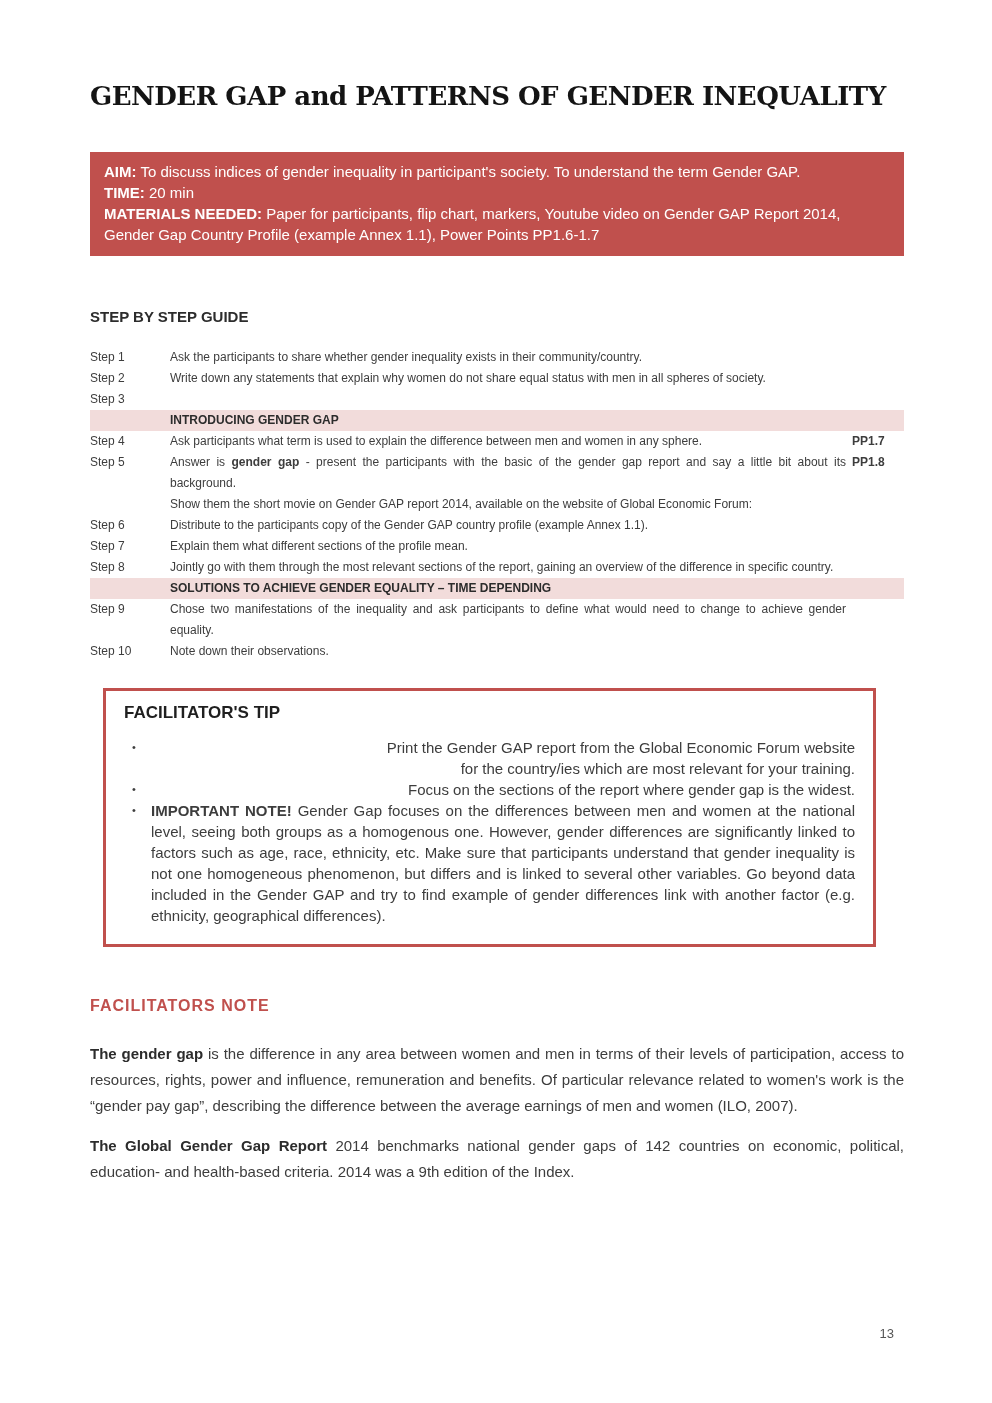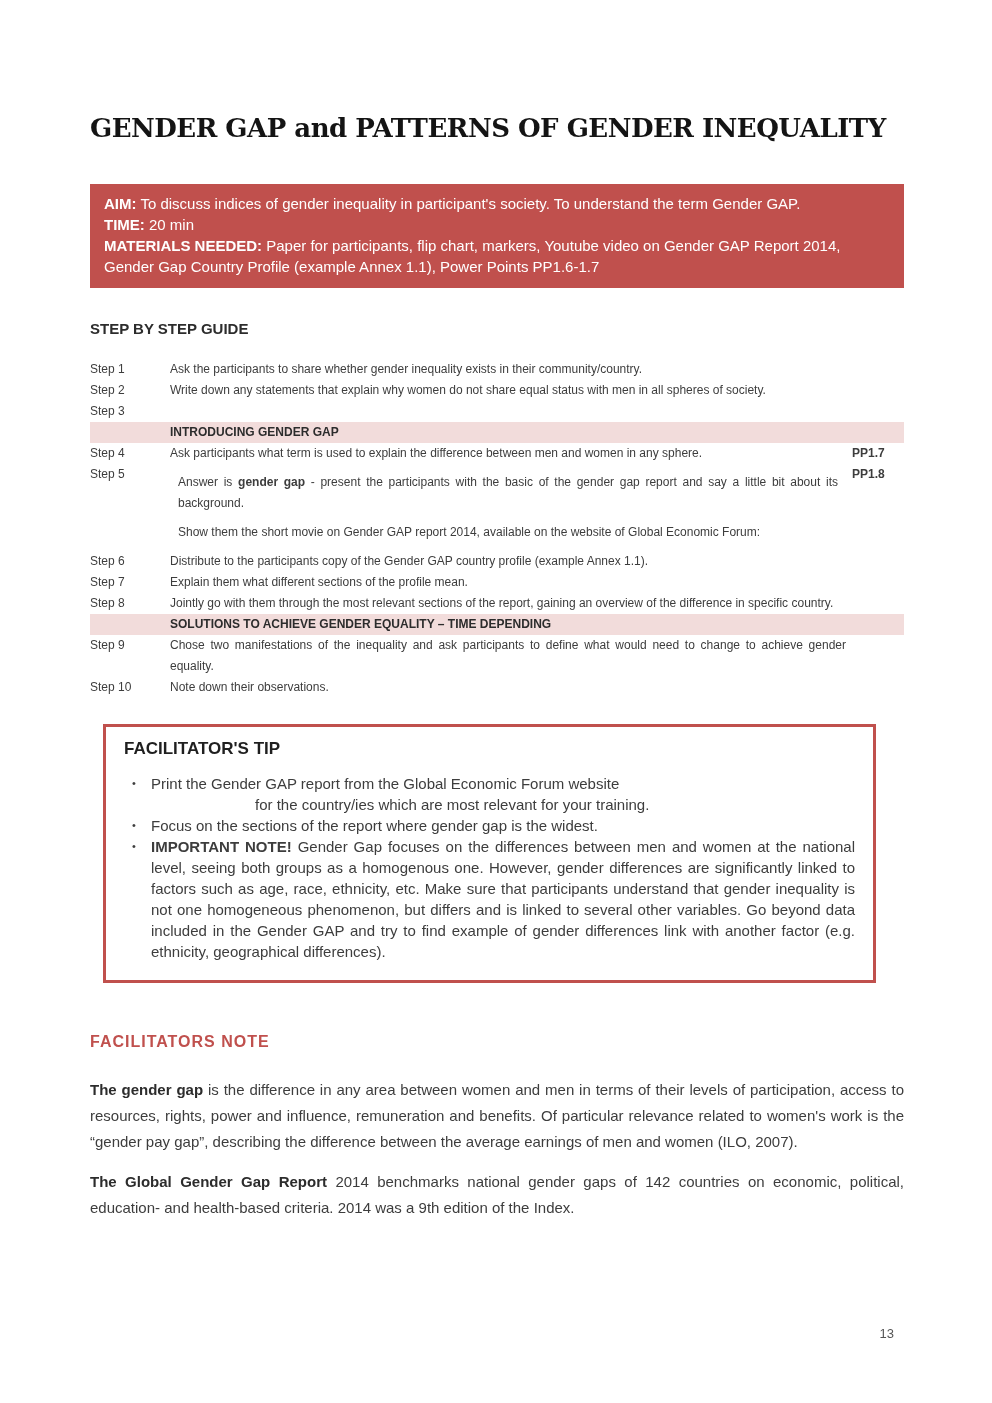"GENDER GAP and PATTERNS OF" .page { padding-top: 112px -> 80px }
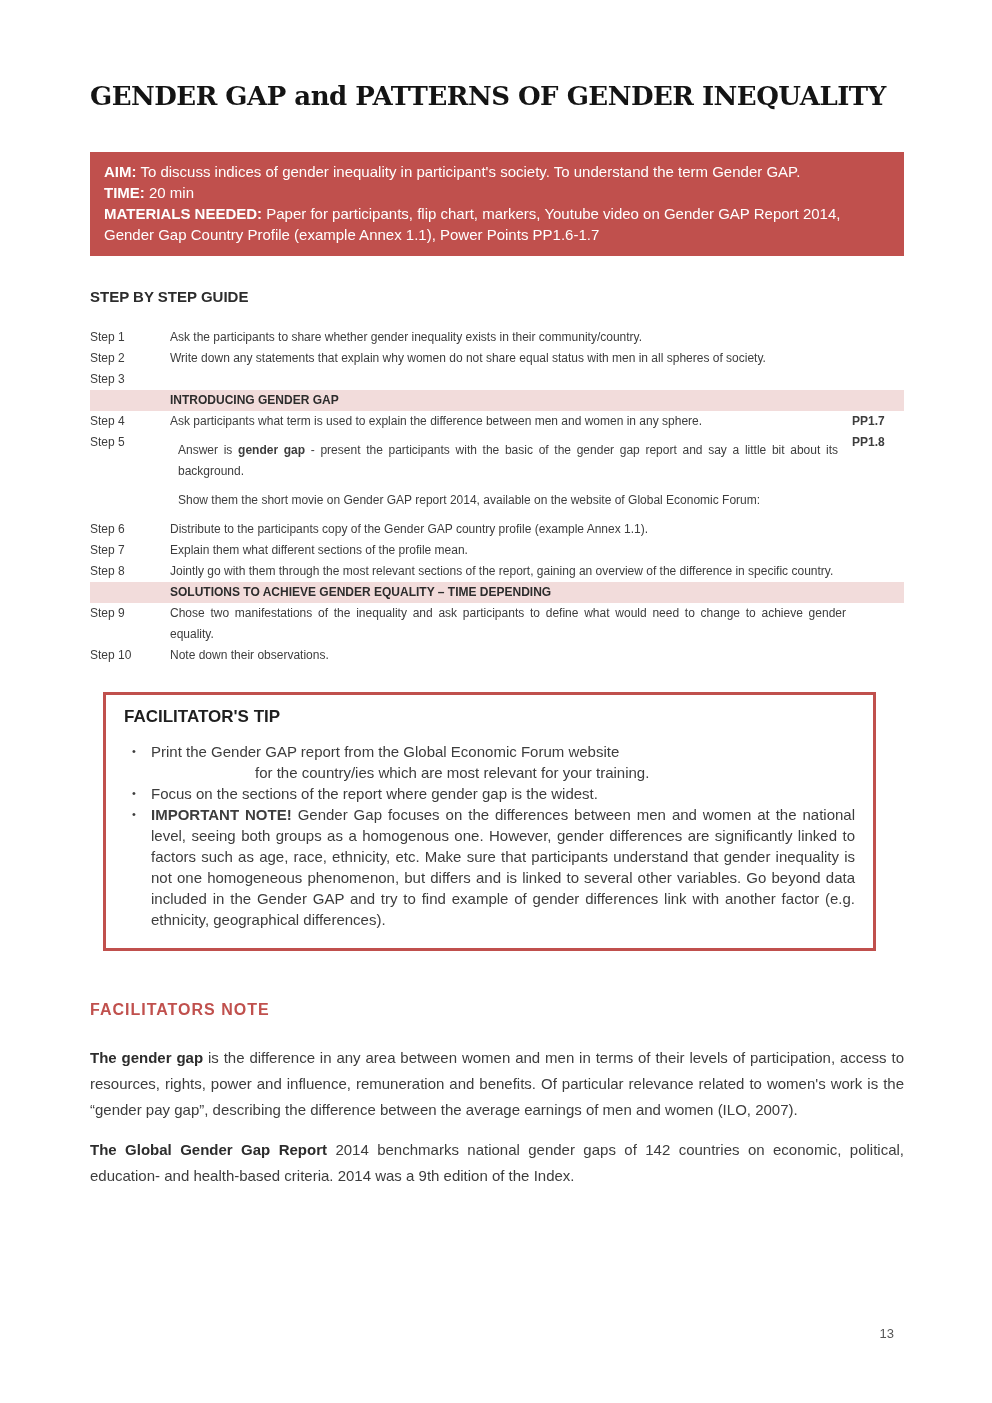"STEP BY STEP GUIDE" .guide-heading { margin-top: 32px -> 52px }
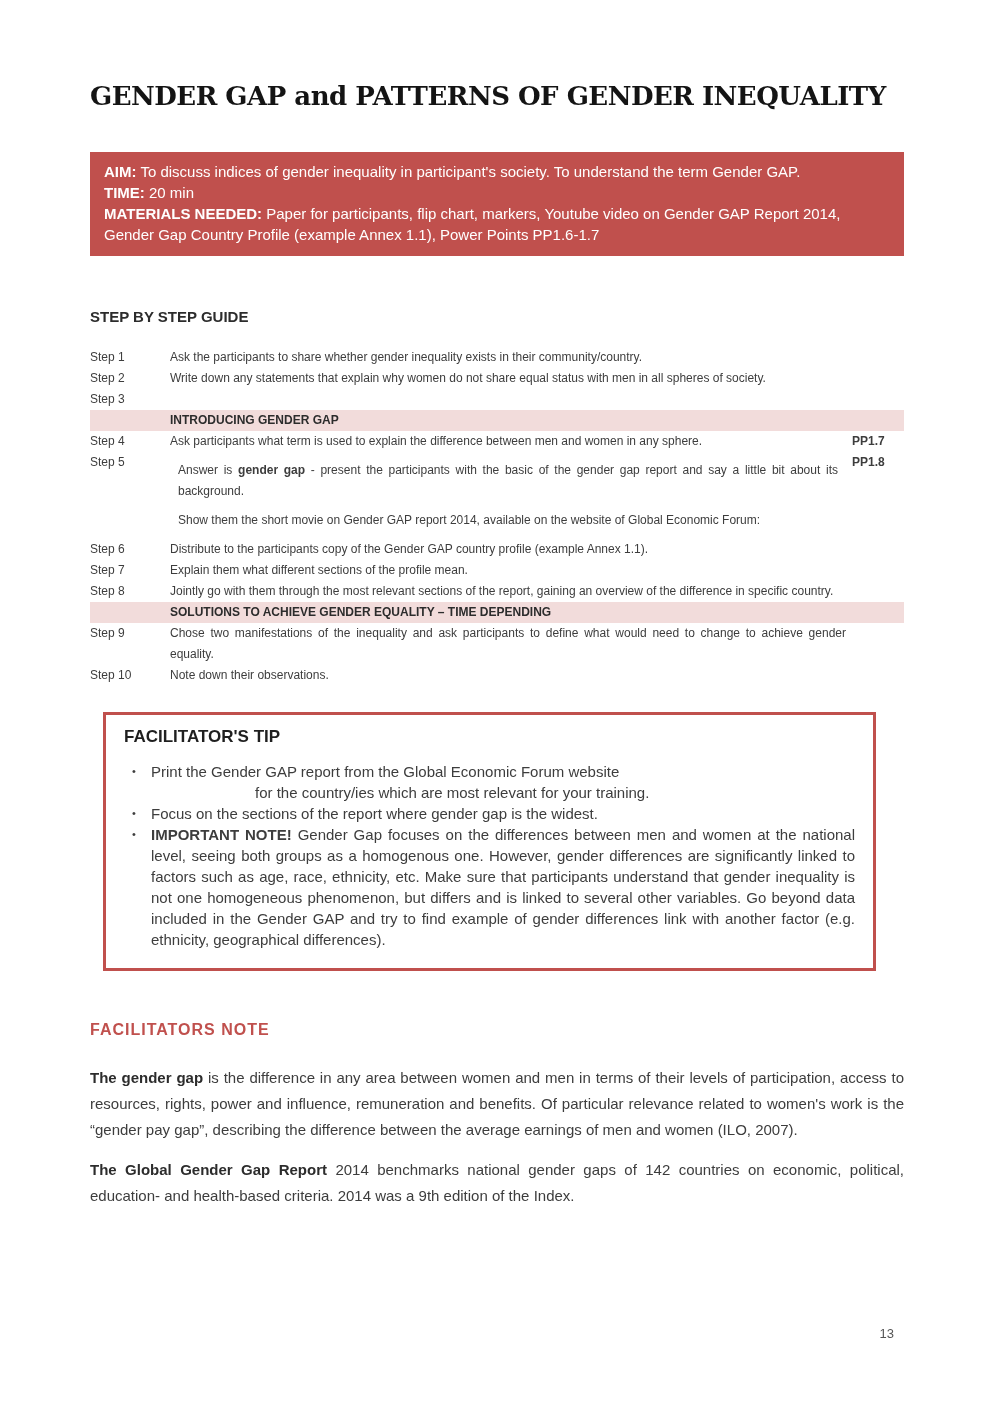"Answer is gender gap -" .step-text p { margin: 8px -> 0 }
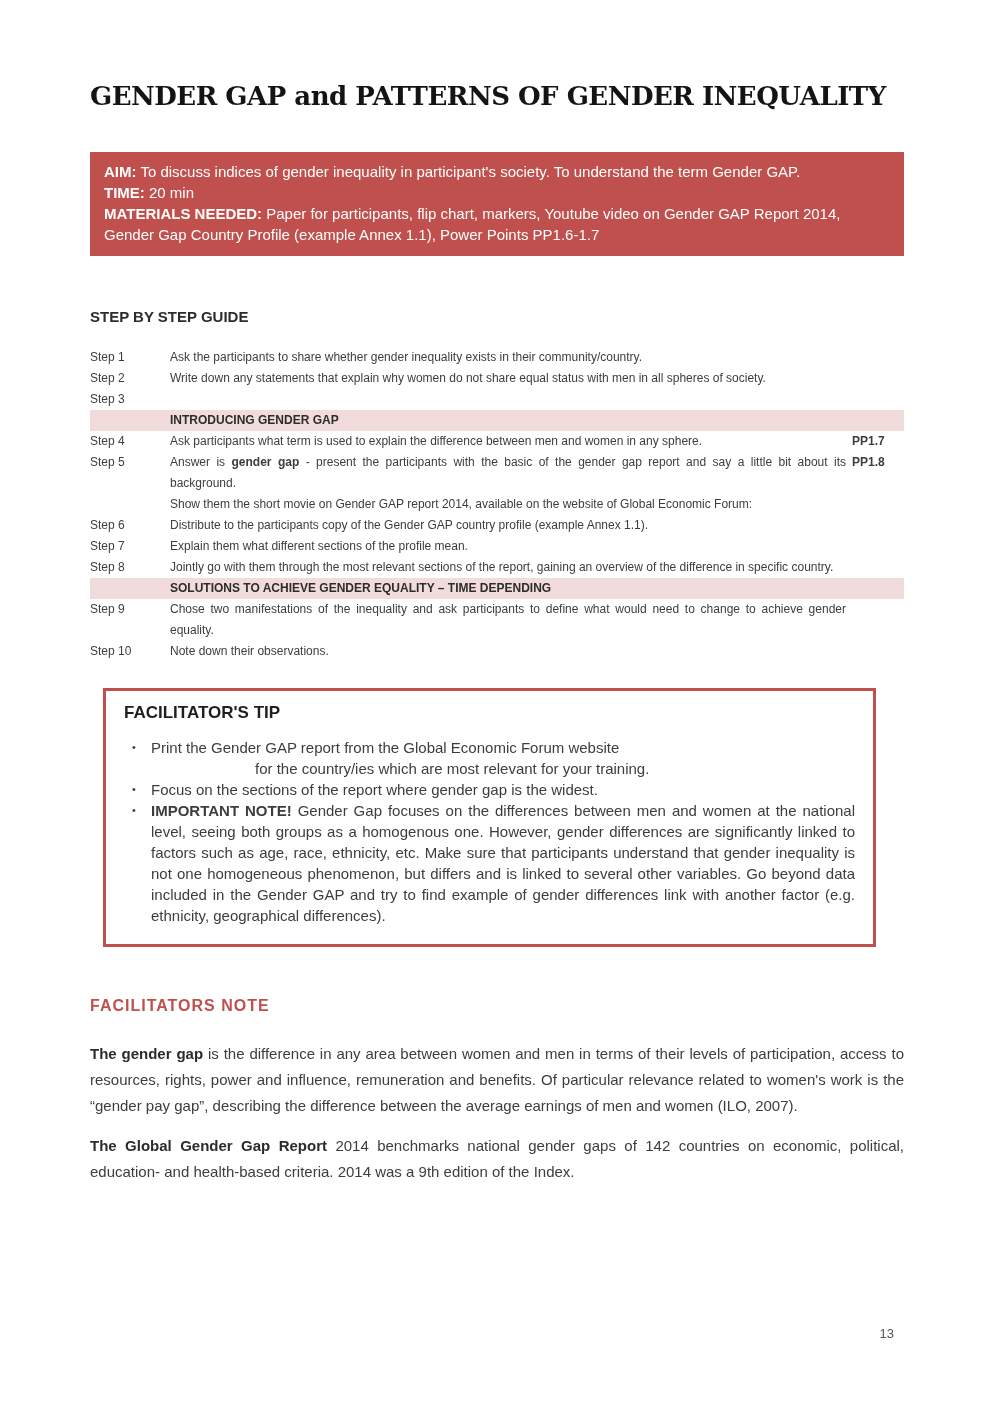"Print the Gender GAP report" .bullet-text { text-align: none -> right }
